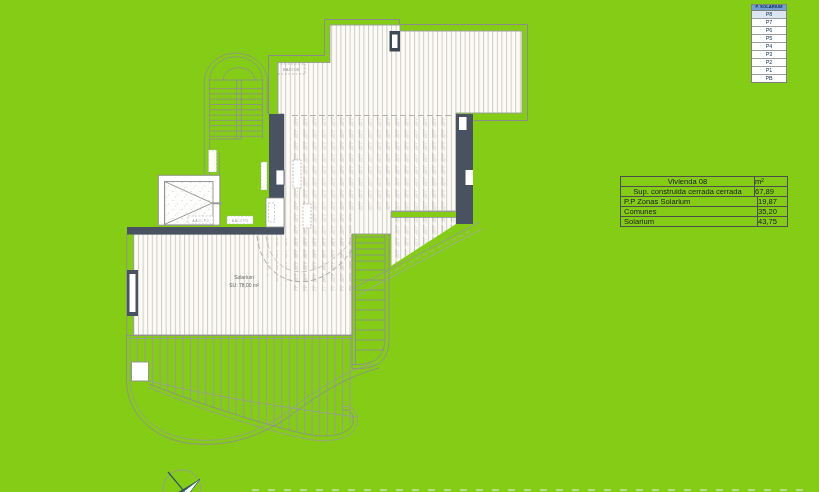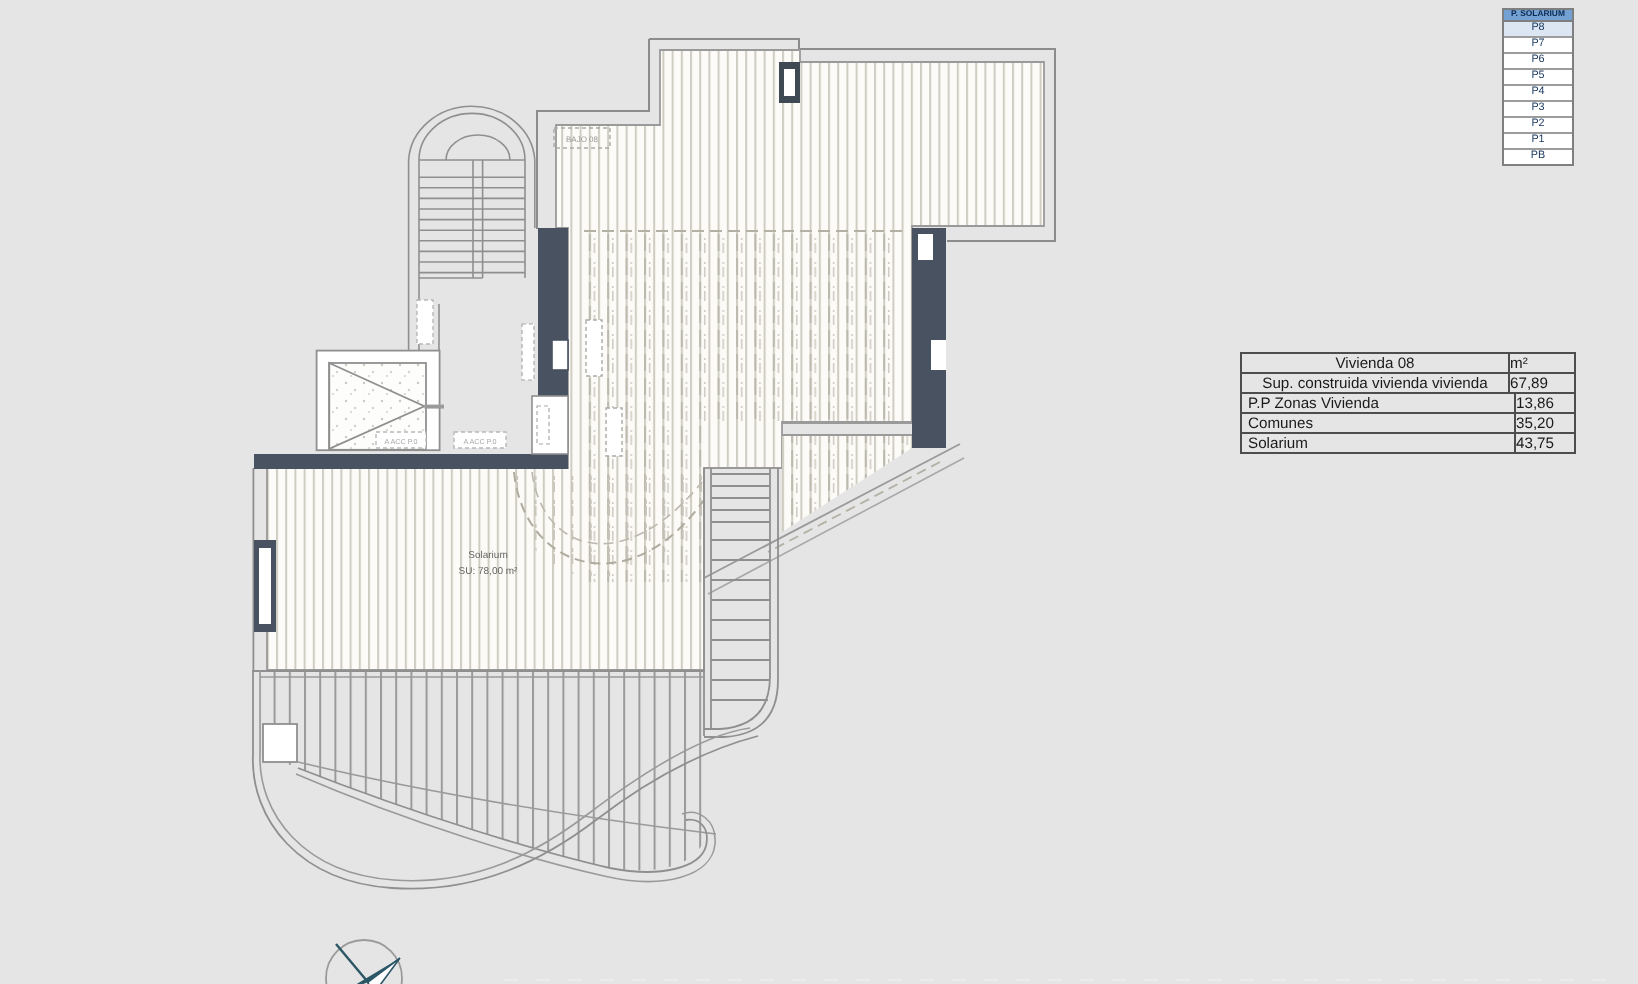"Vivienda 08" .page { background: #e5e5e5 -> #84cc16 }
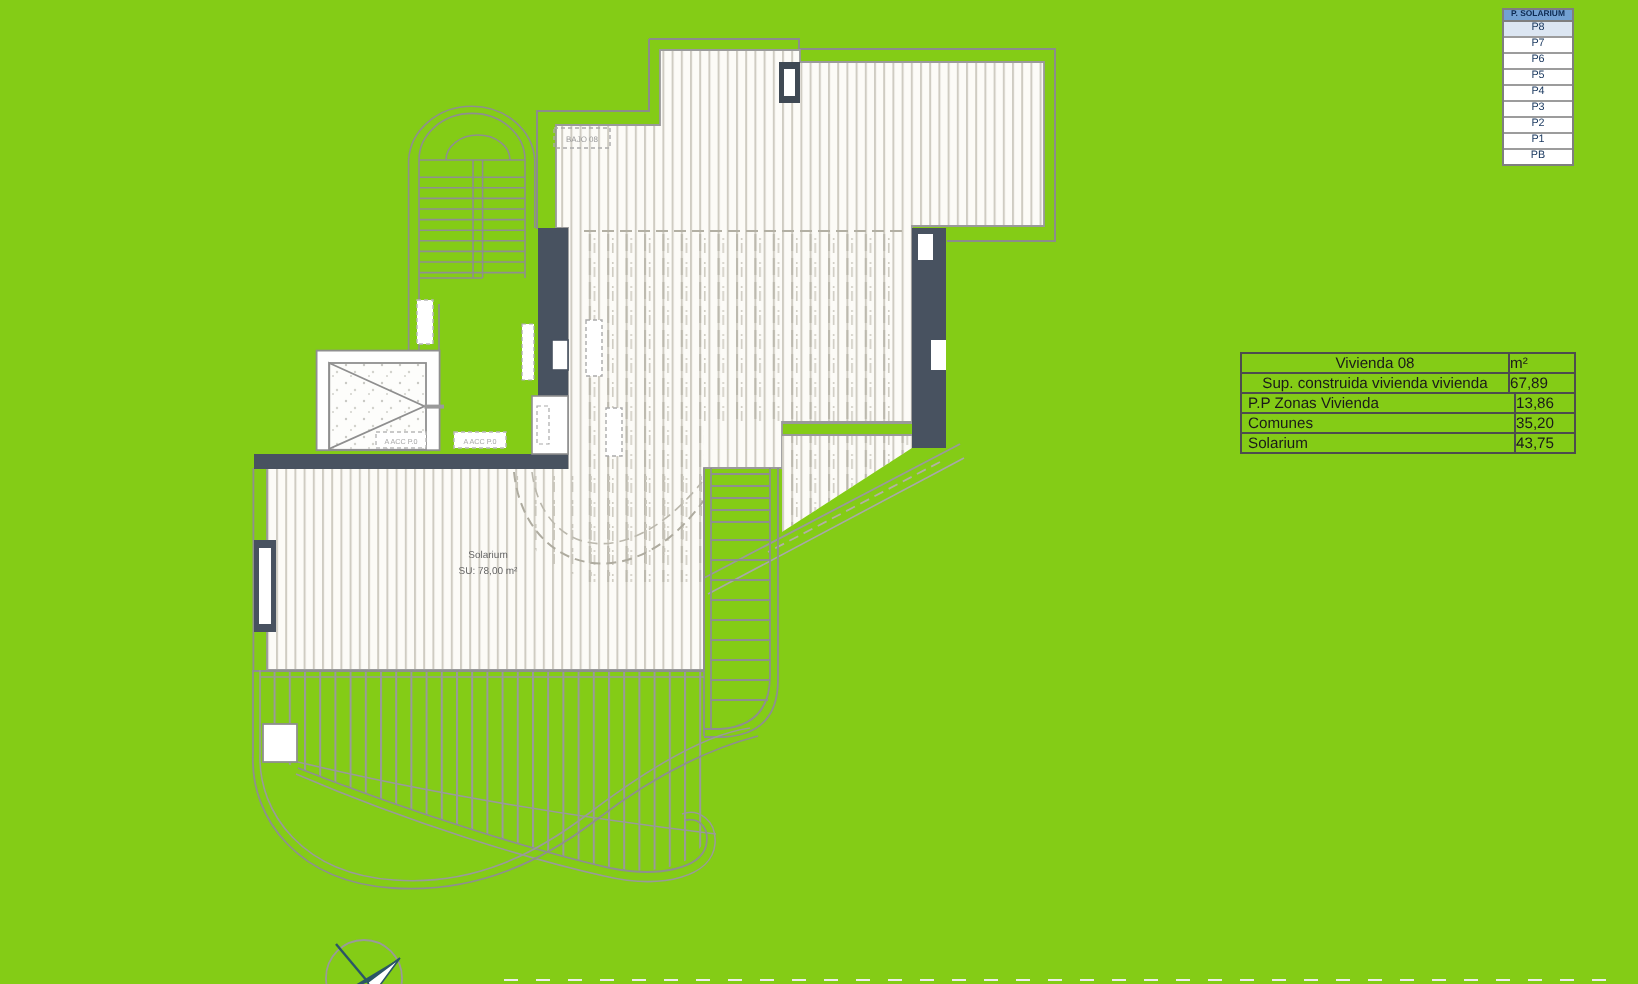"Sup. construida vivienda vivienda" div.c1 { text: vivienda vivienda -> cerrada cerrada }
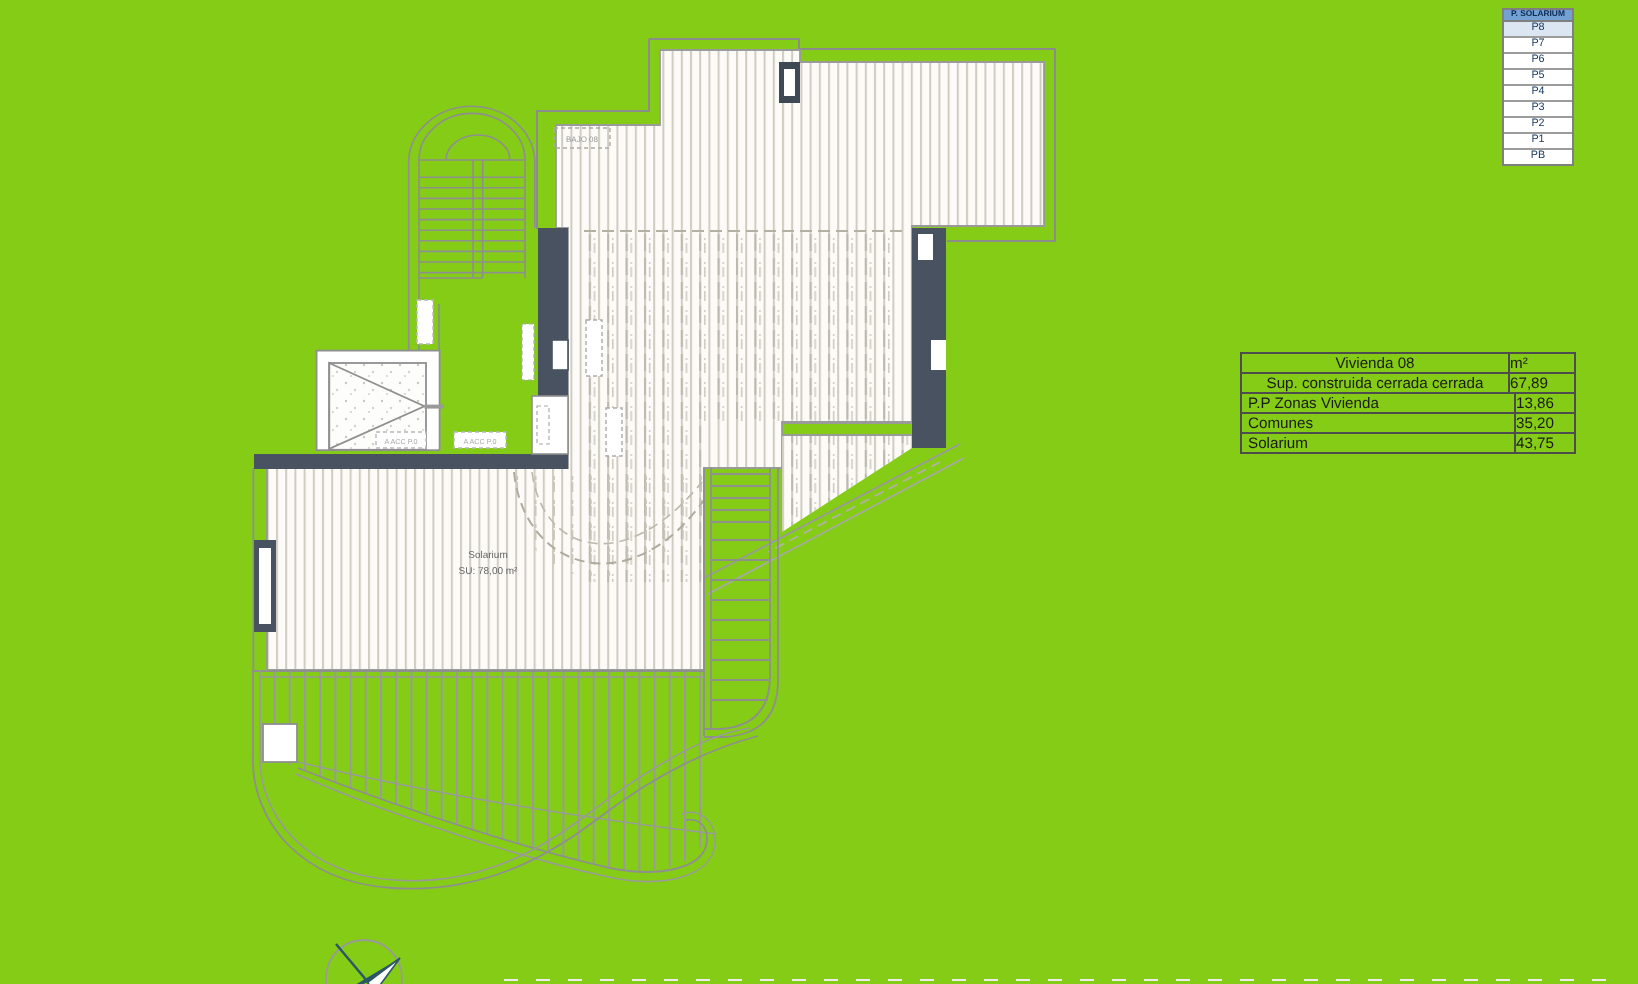"P.P Zonas Vivienda" div.c1 { text: Vivienda -> Solarium }
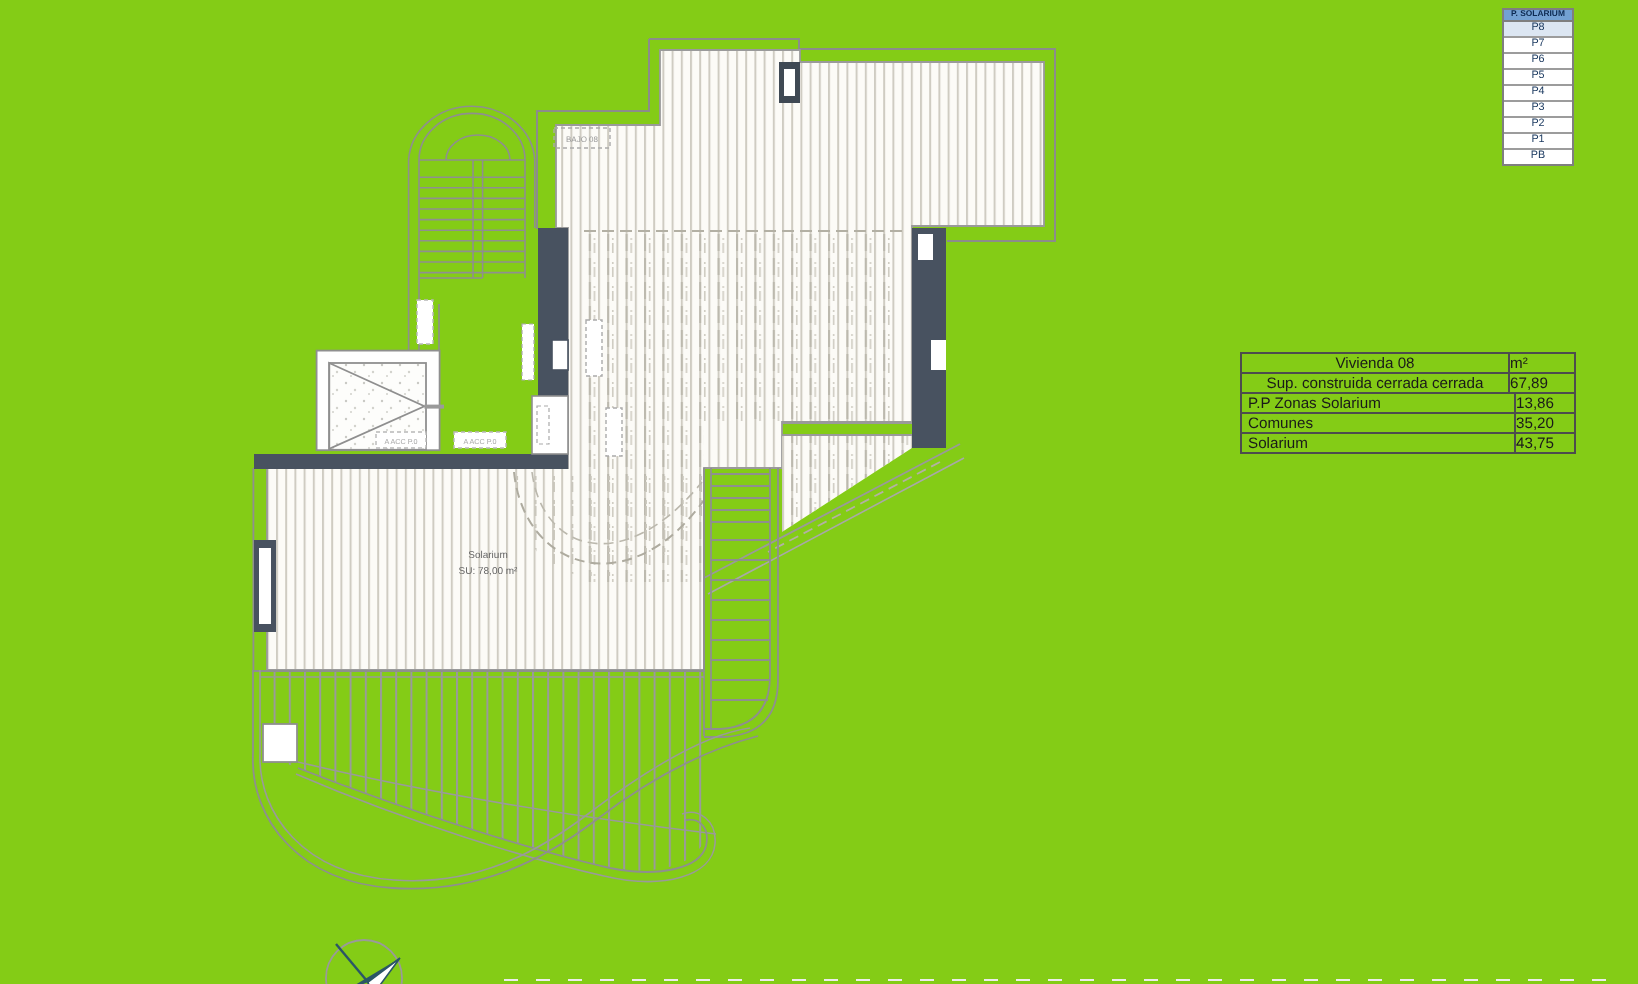"13,86" div.c2 { text: 13,86 -> 19,87 }
